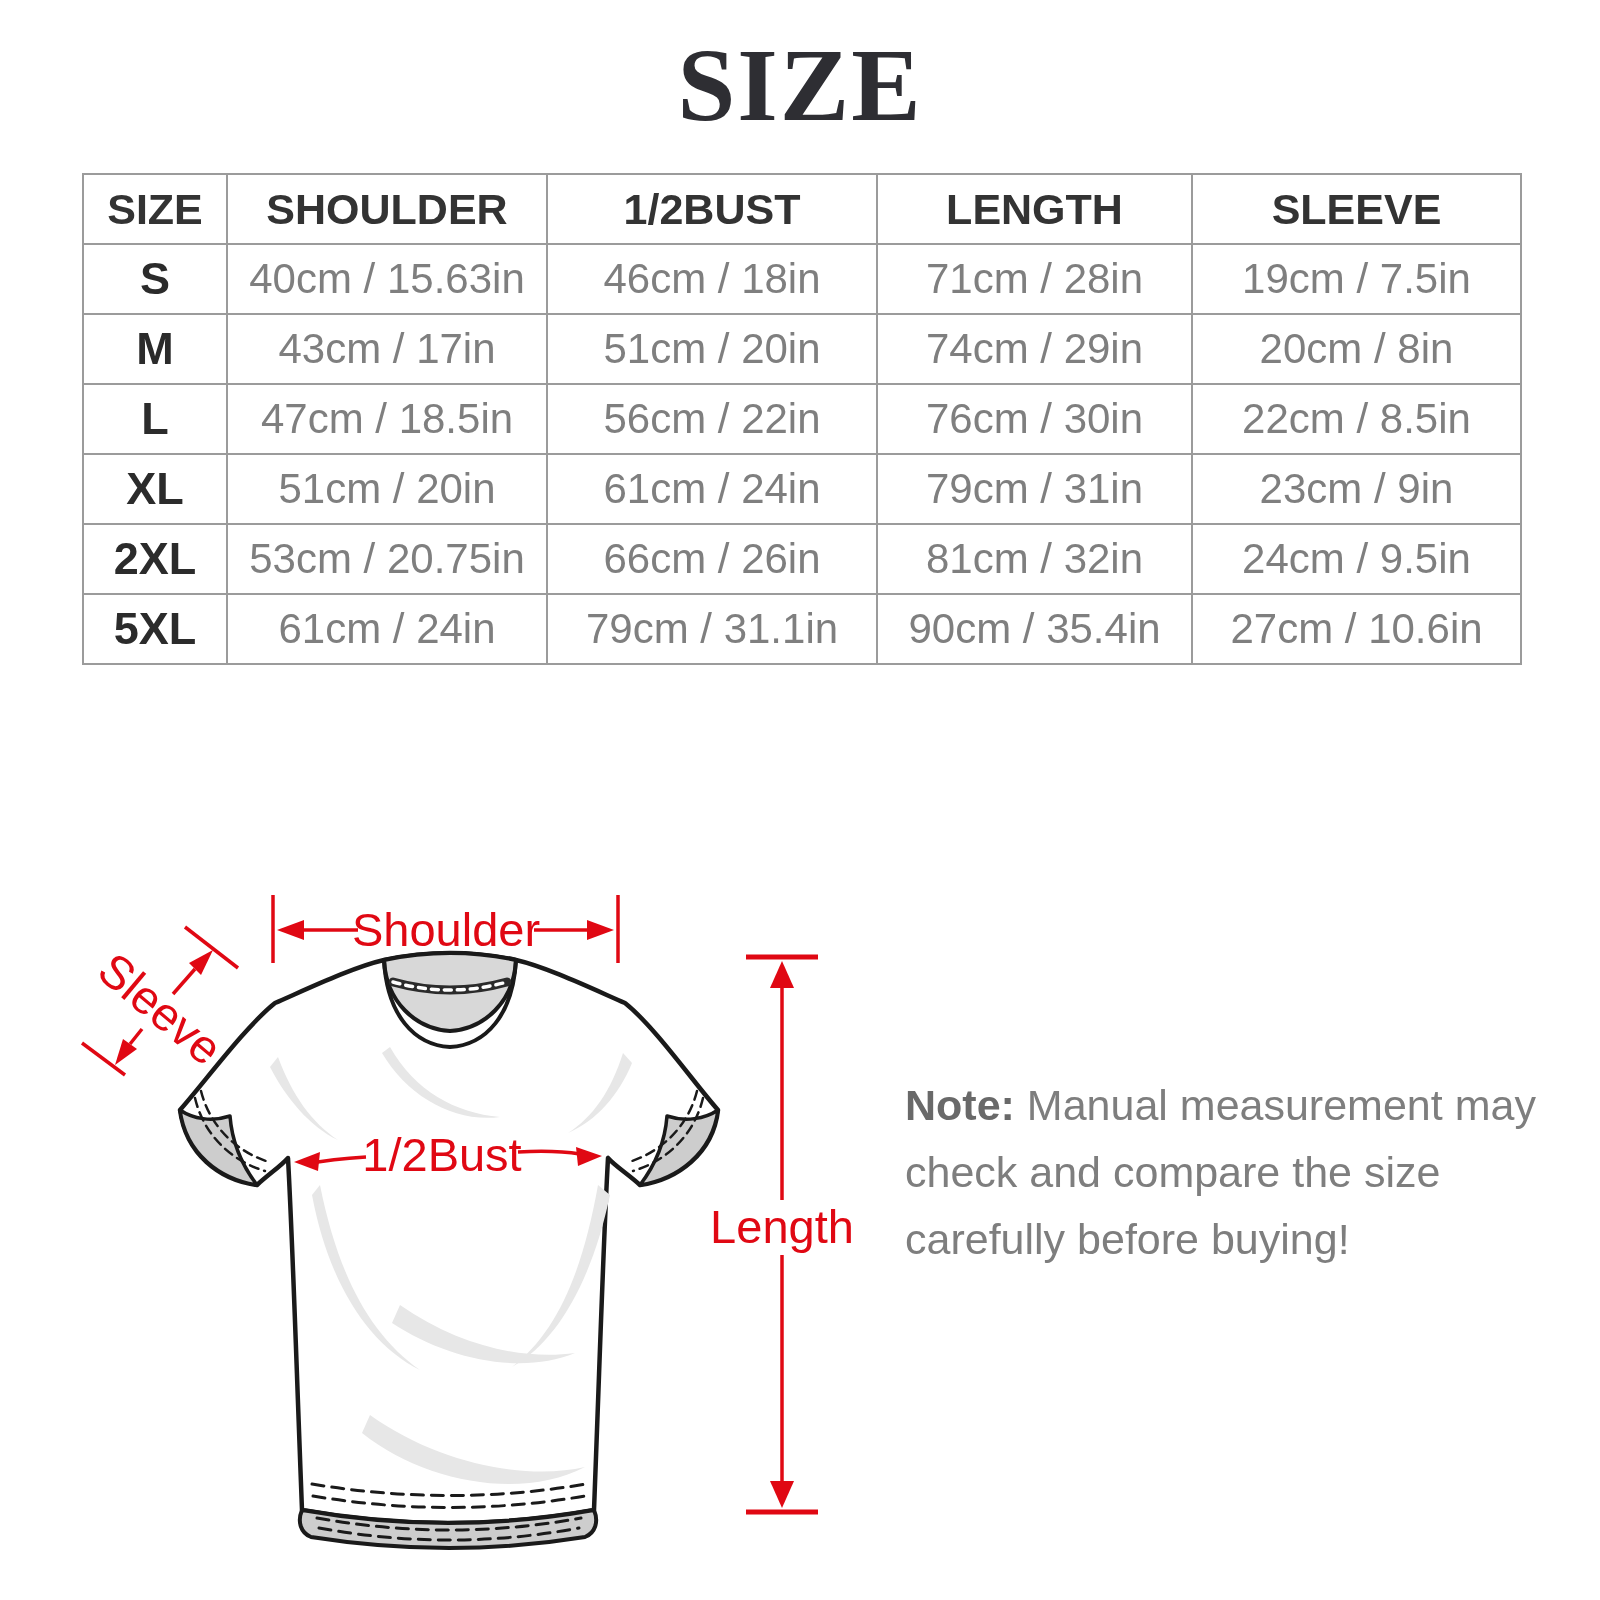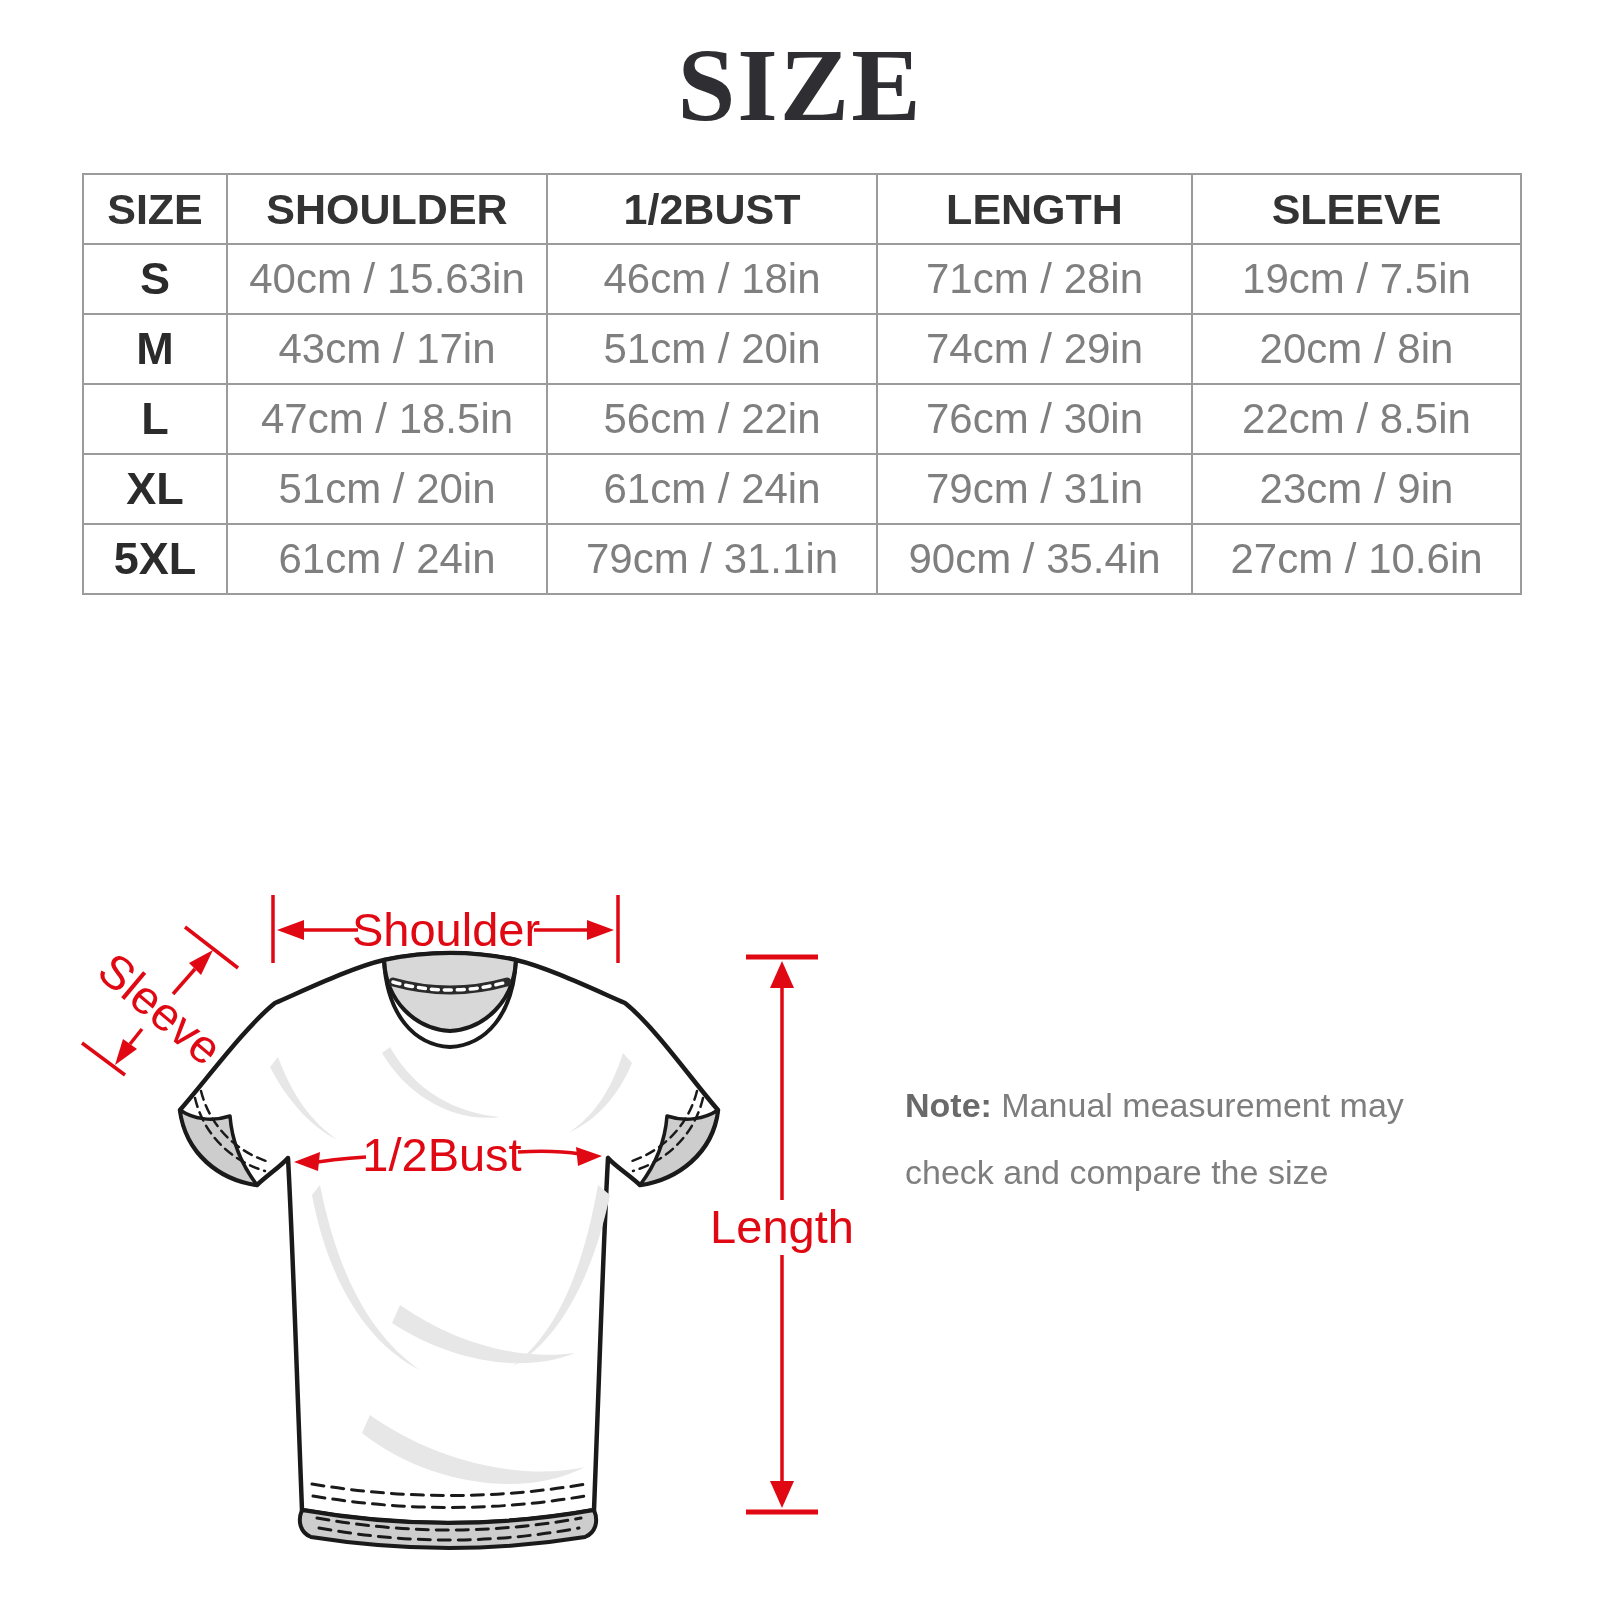"2XL" tr { html: none -> <tr> <td>2XL</td> <td>53cm / 20.75in</td> <td>66cm / 26in</td> <td>81cm / 32in</td> <td>24cm / 9.5in</td> </tr> }
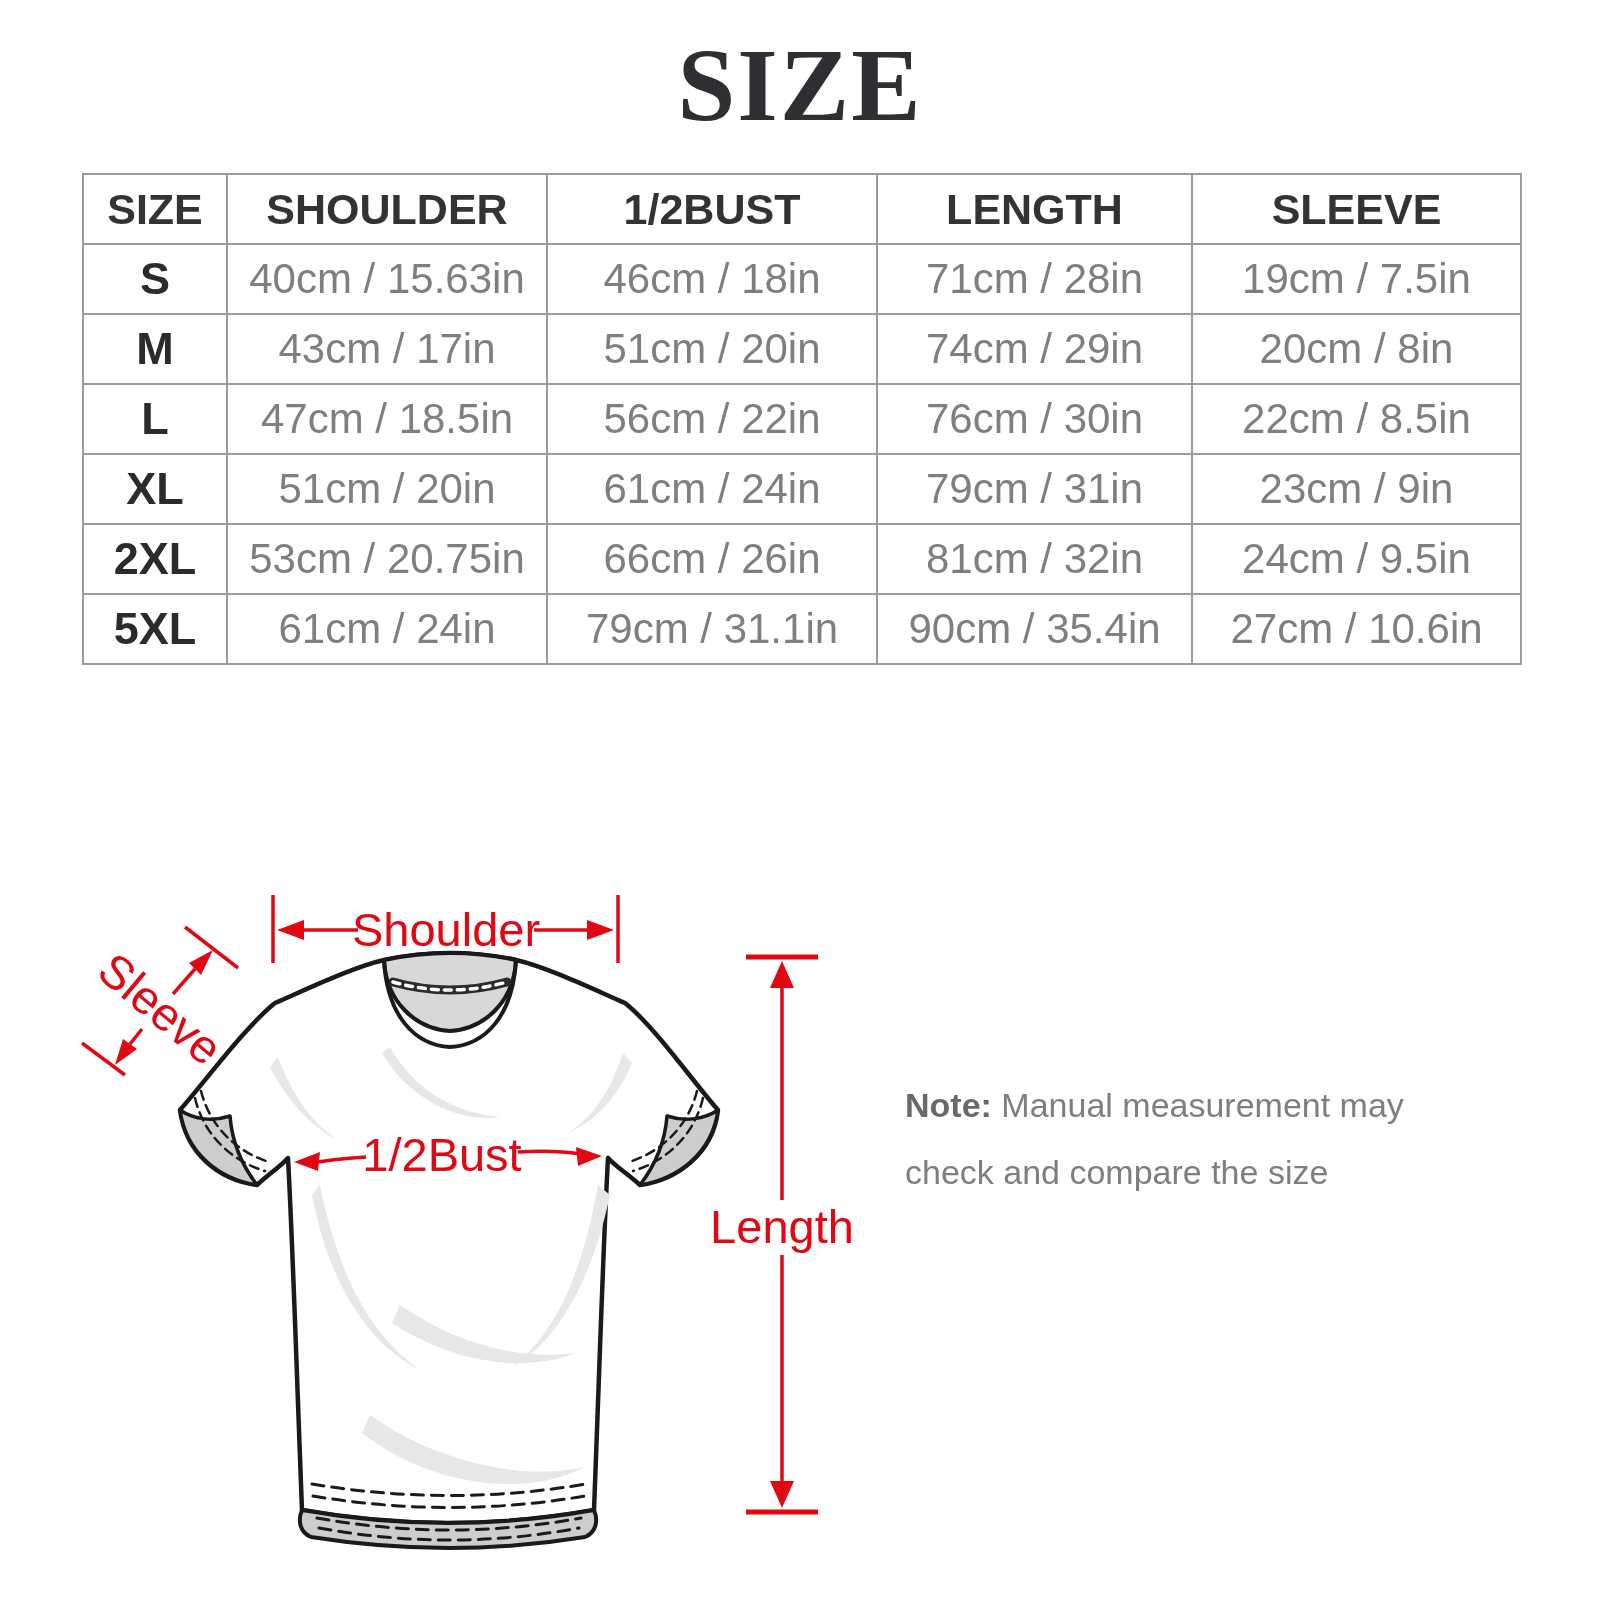"Note: Manual measurement may" .note-block { font-size: 34px -> 43px }
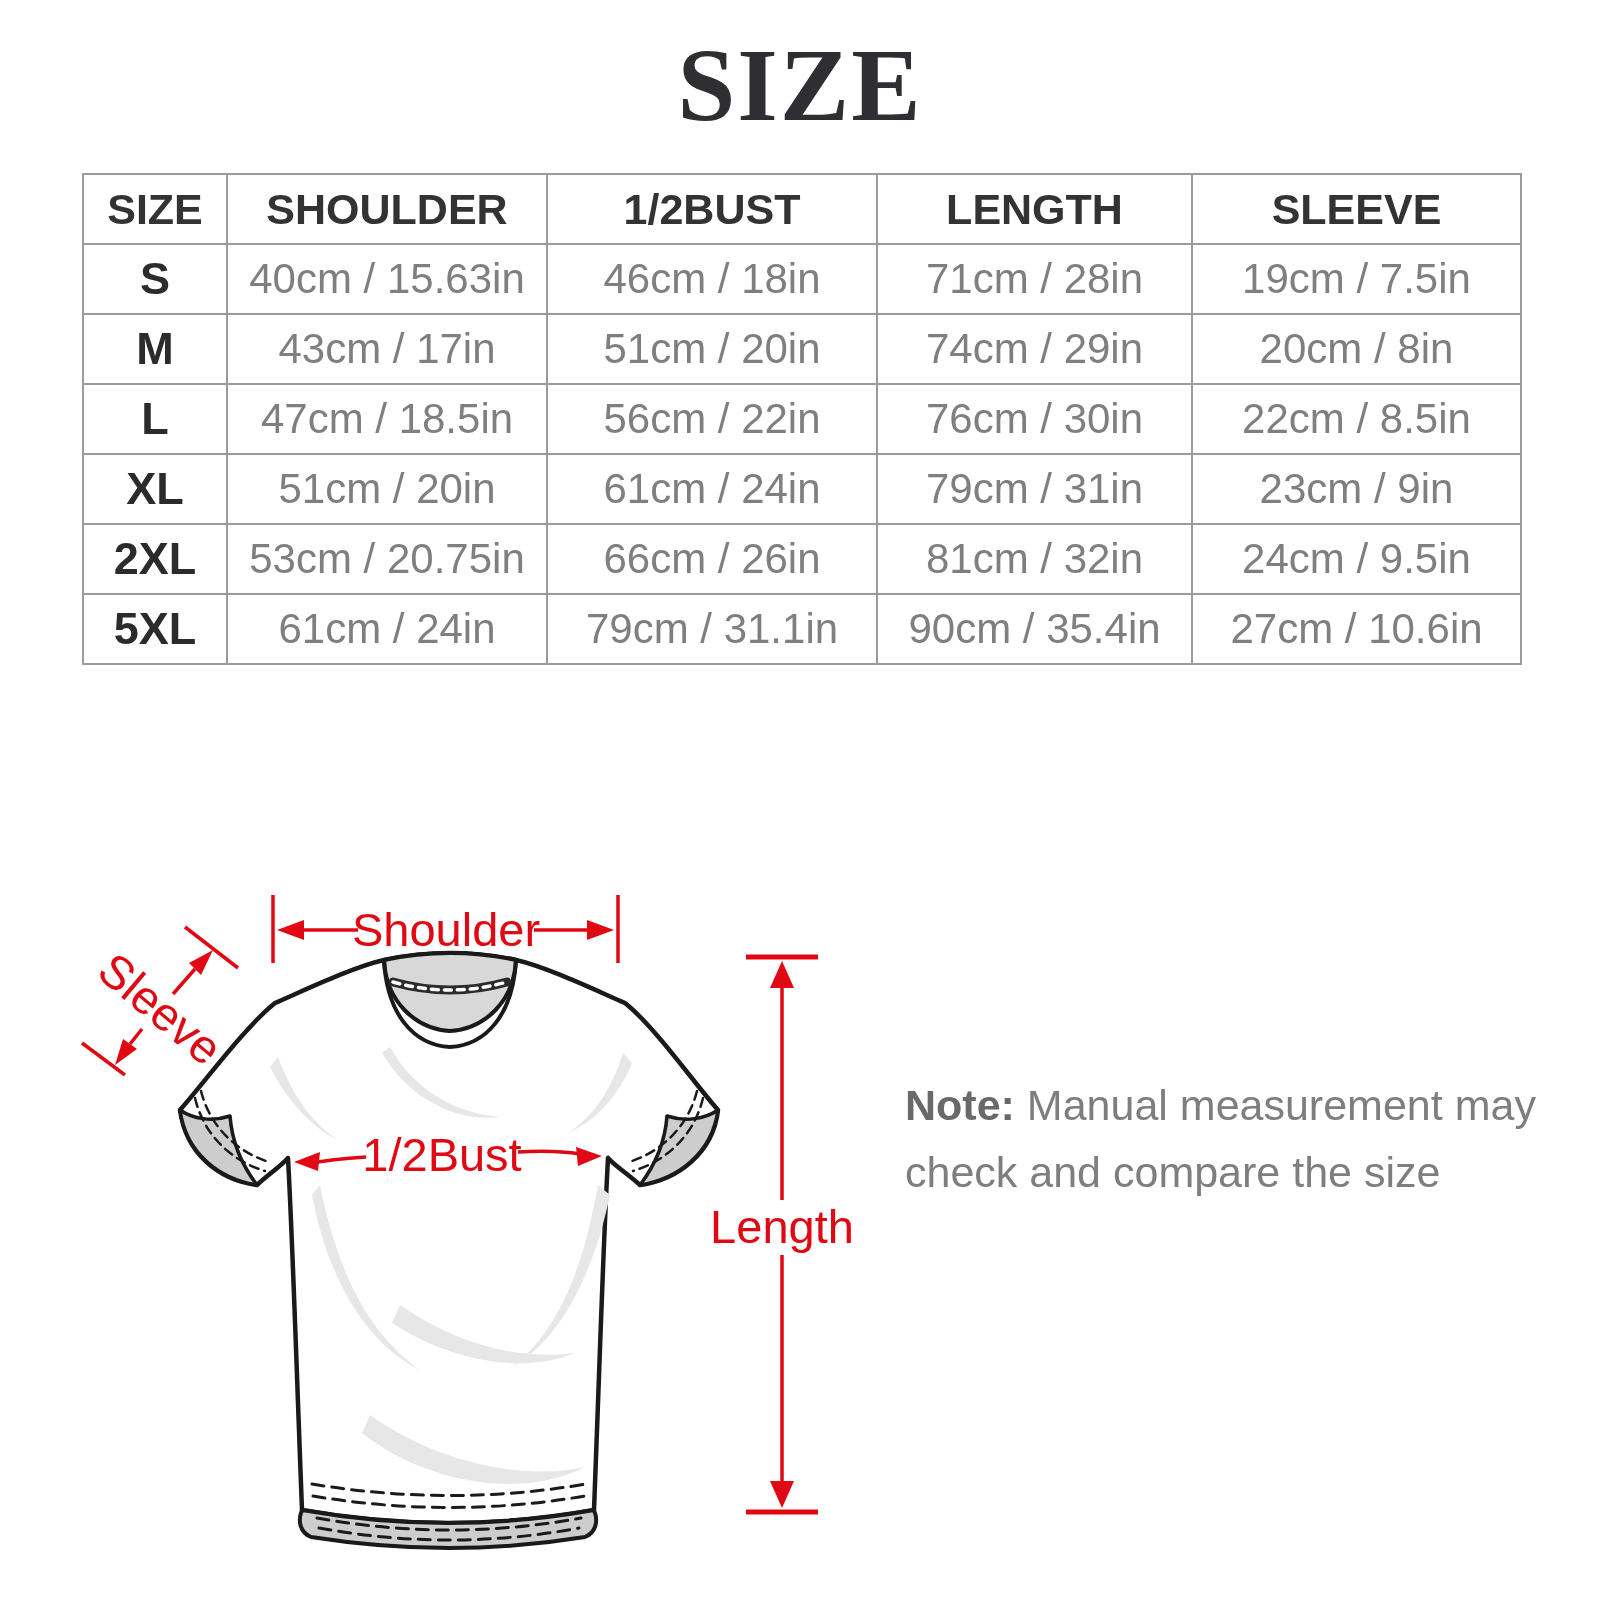"carefully before buying!" span.note-line { html: none -> <span>carefully before buying!</span> }
